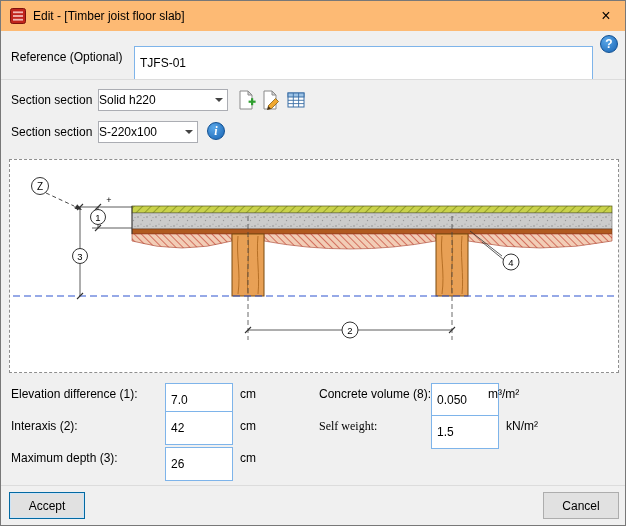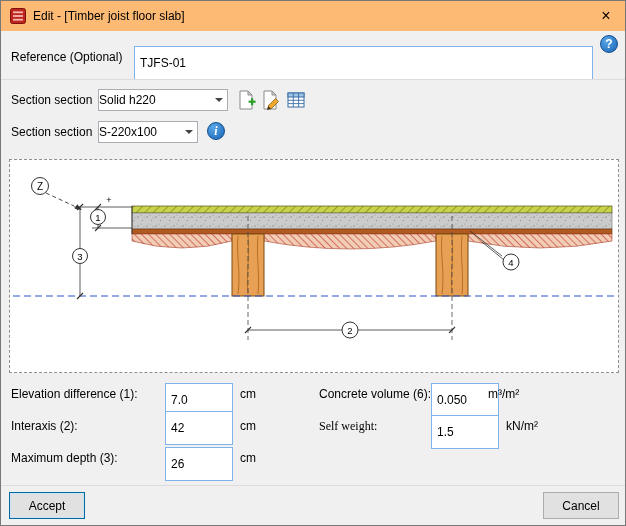"Concrete volume (6):" span.lbl { text: 6 -> 8 }
